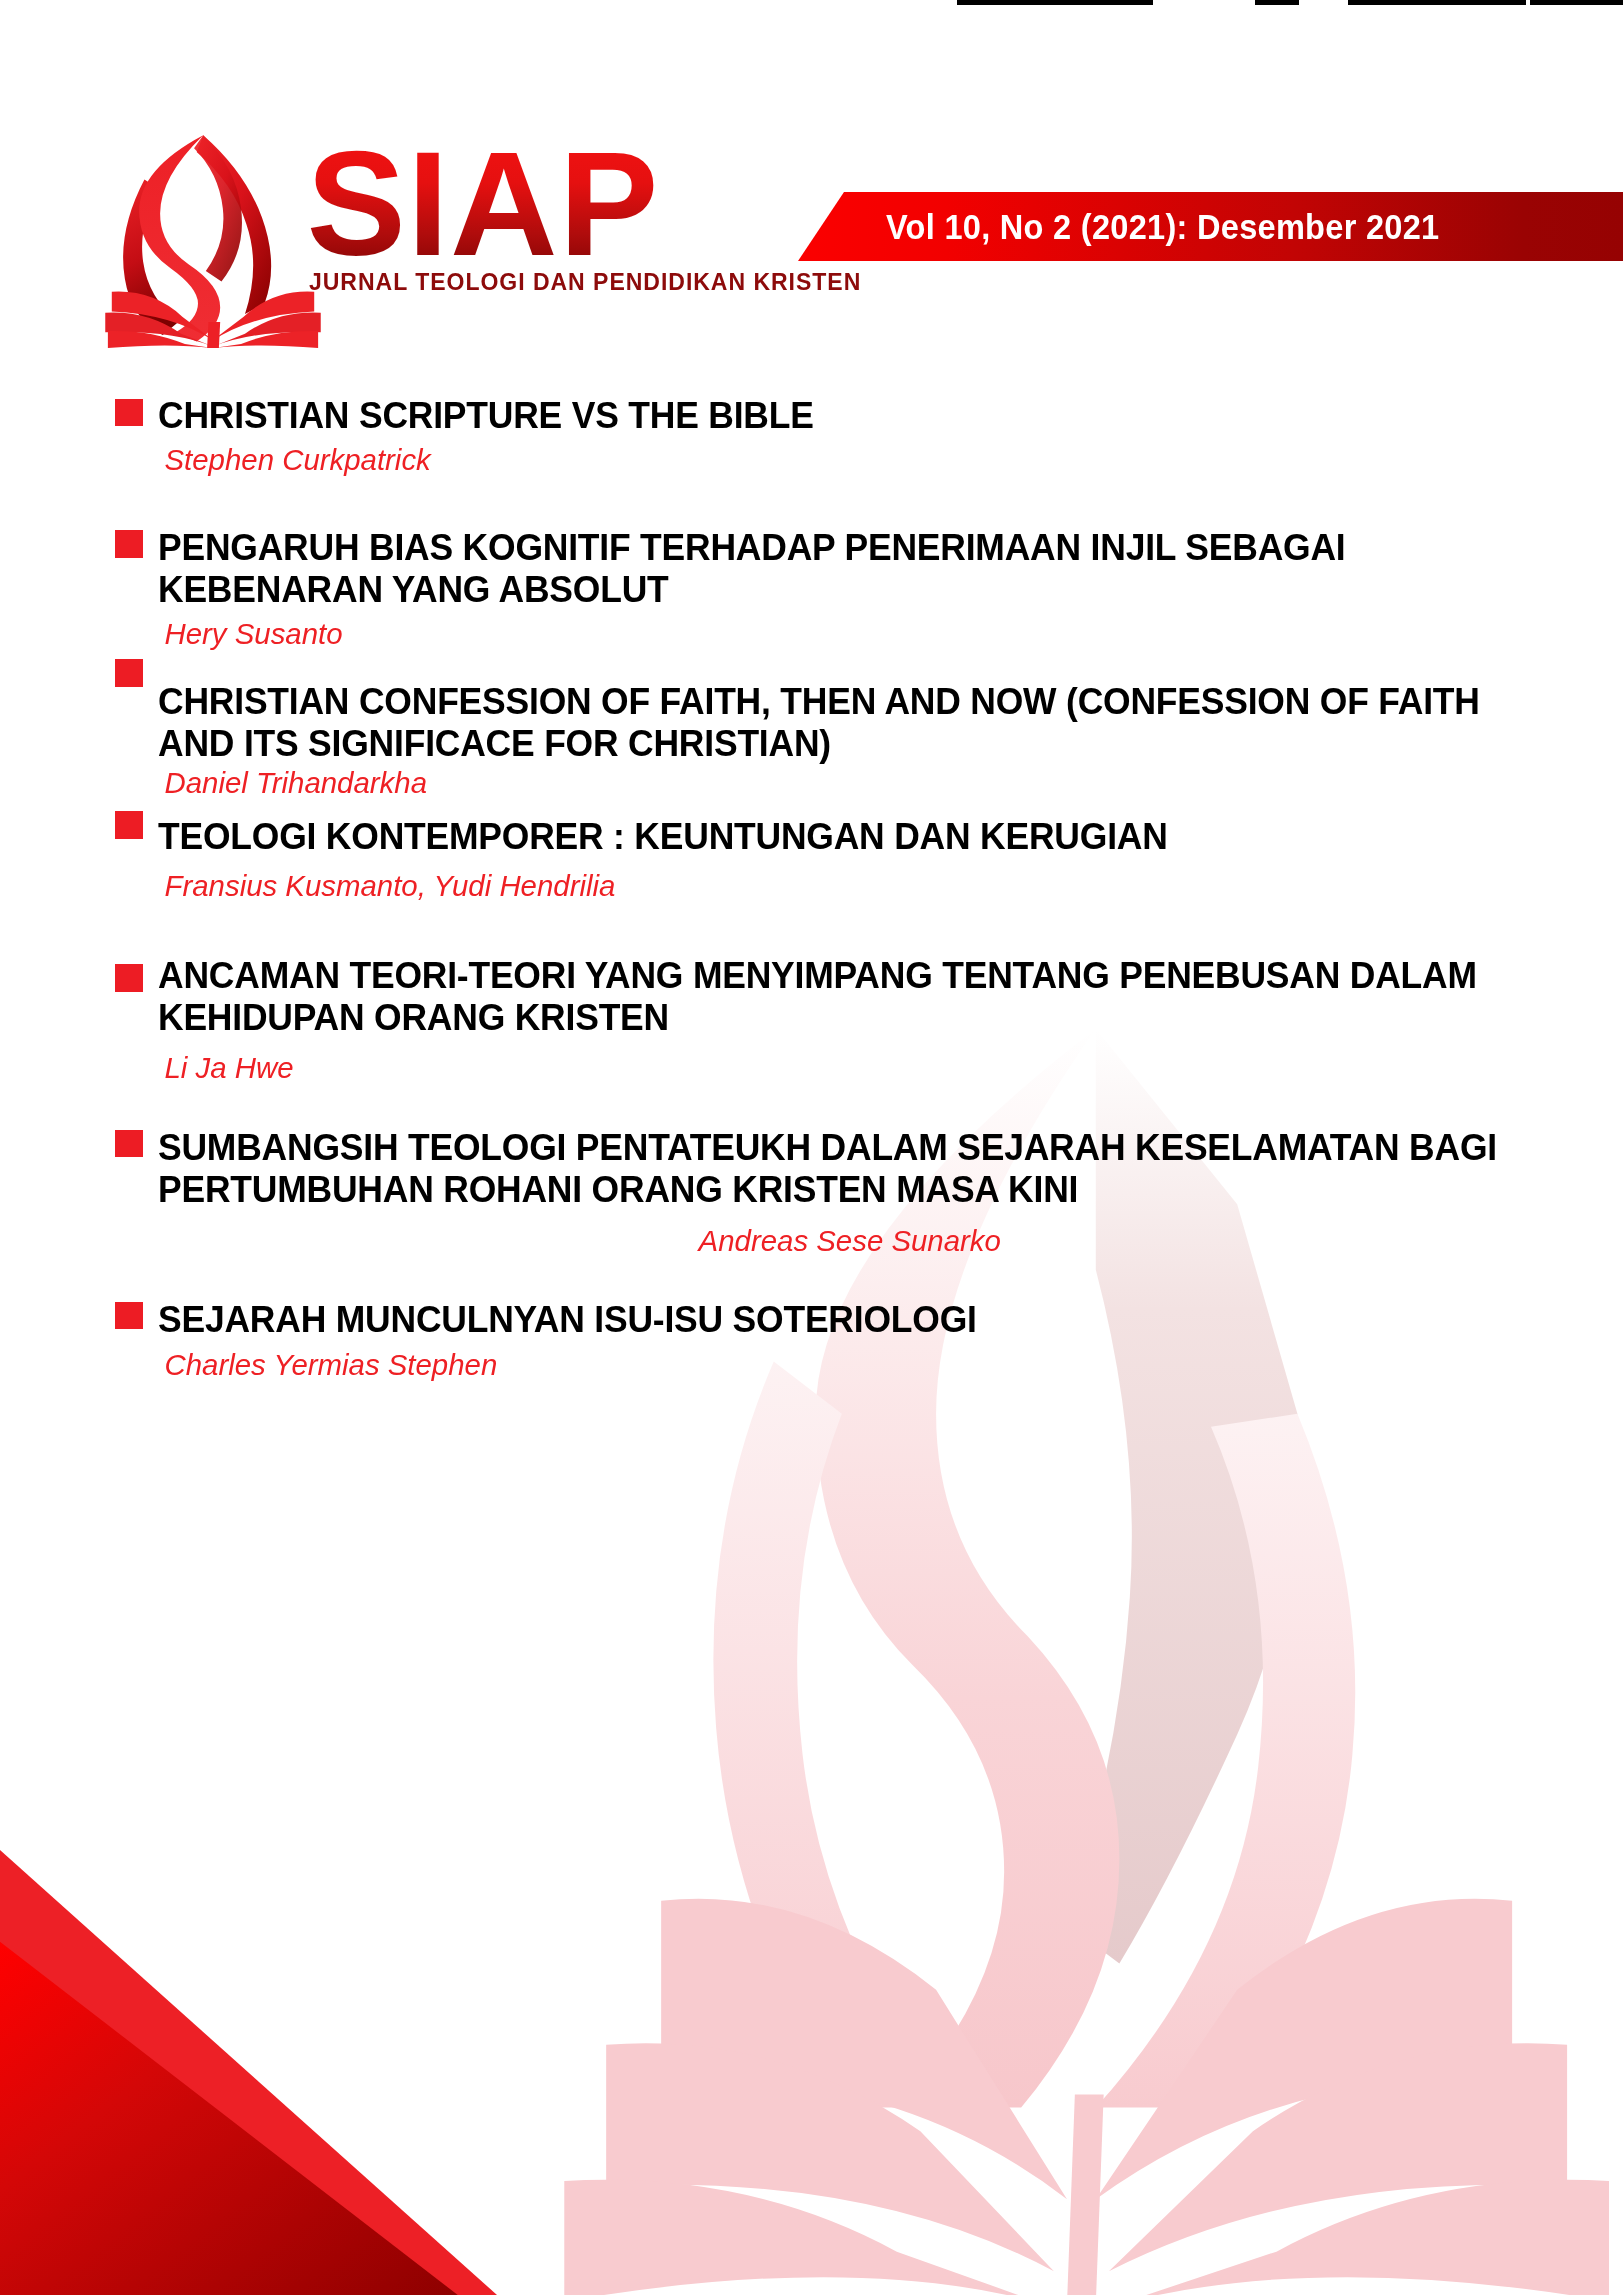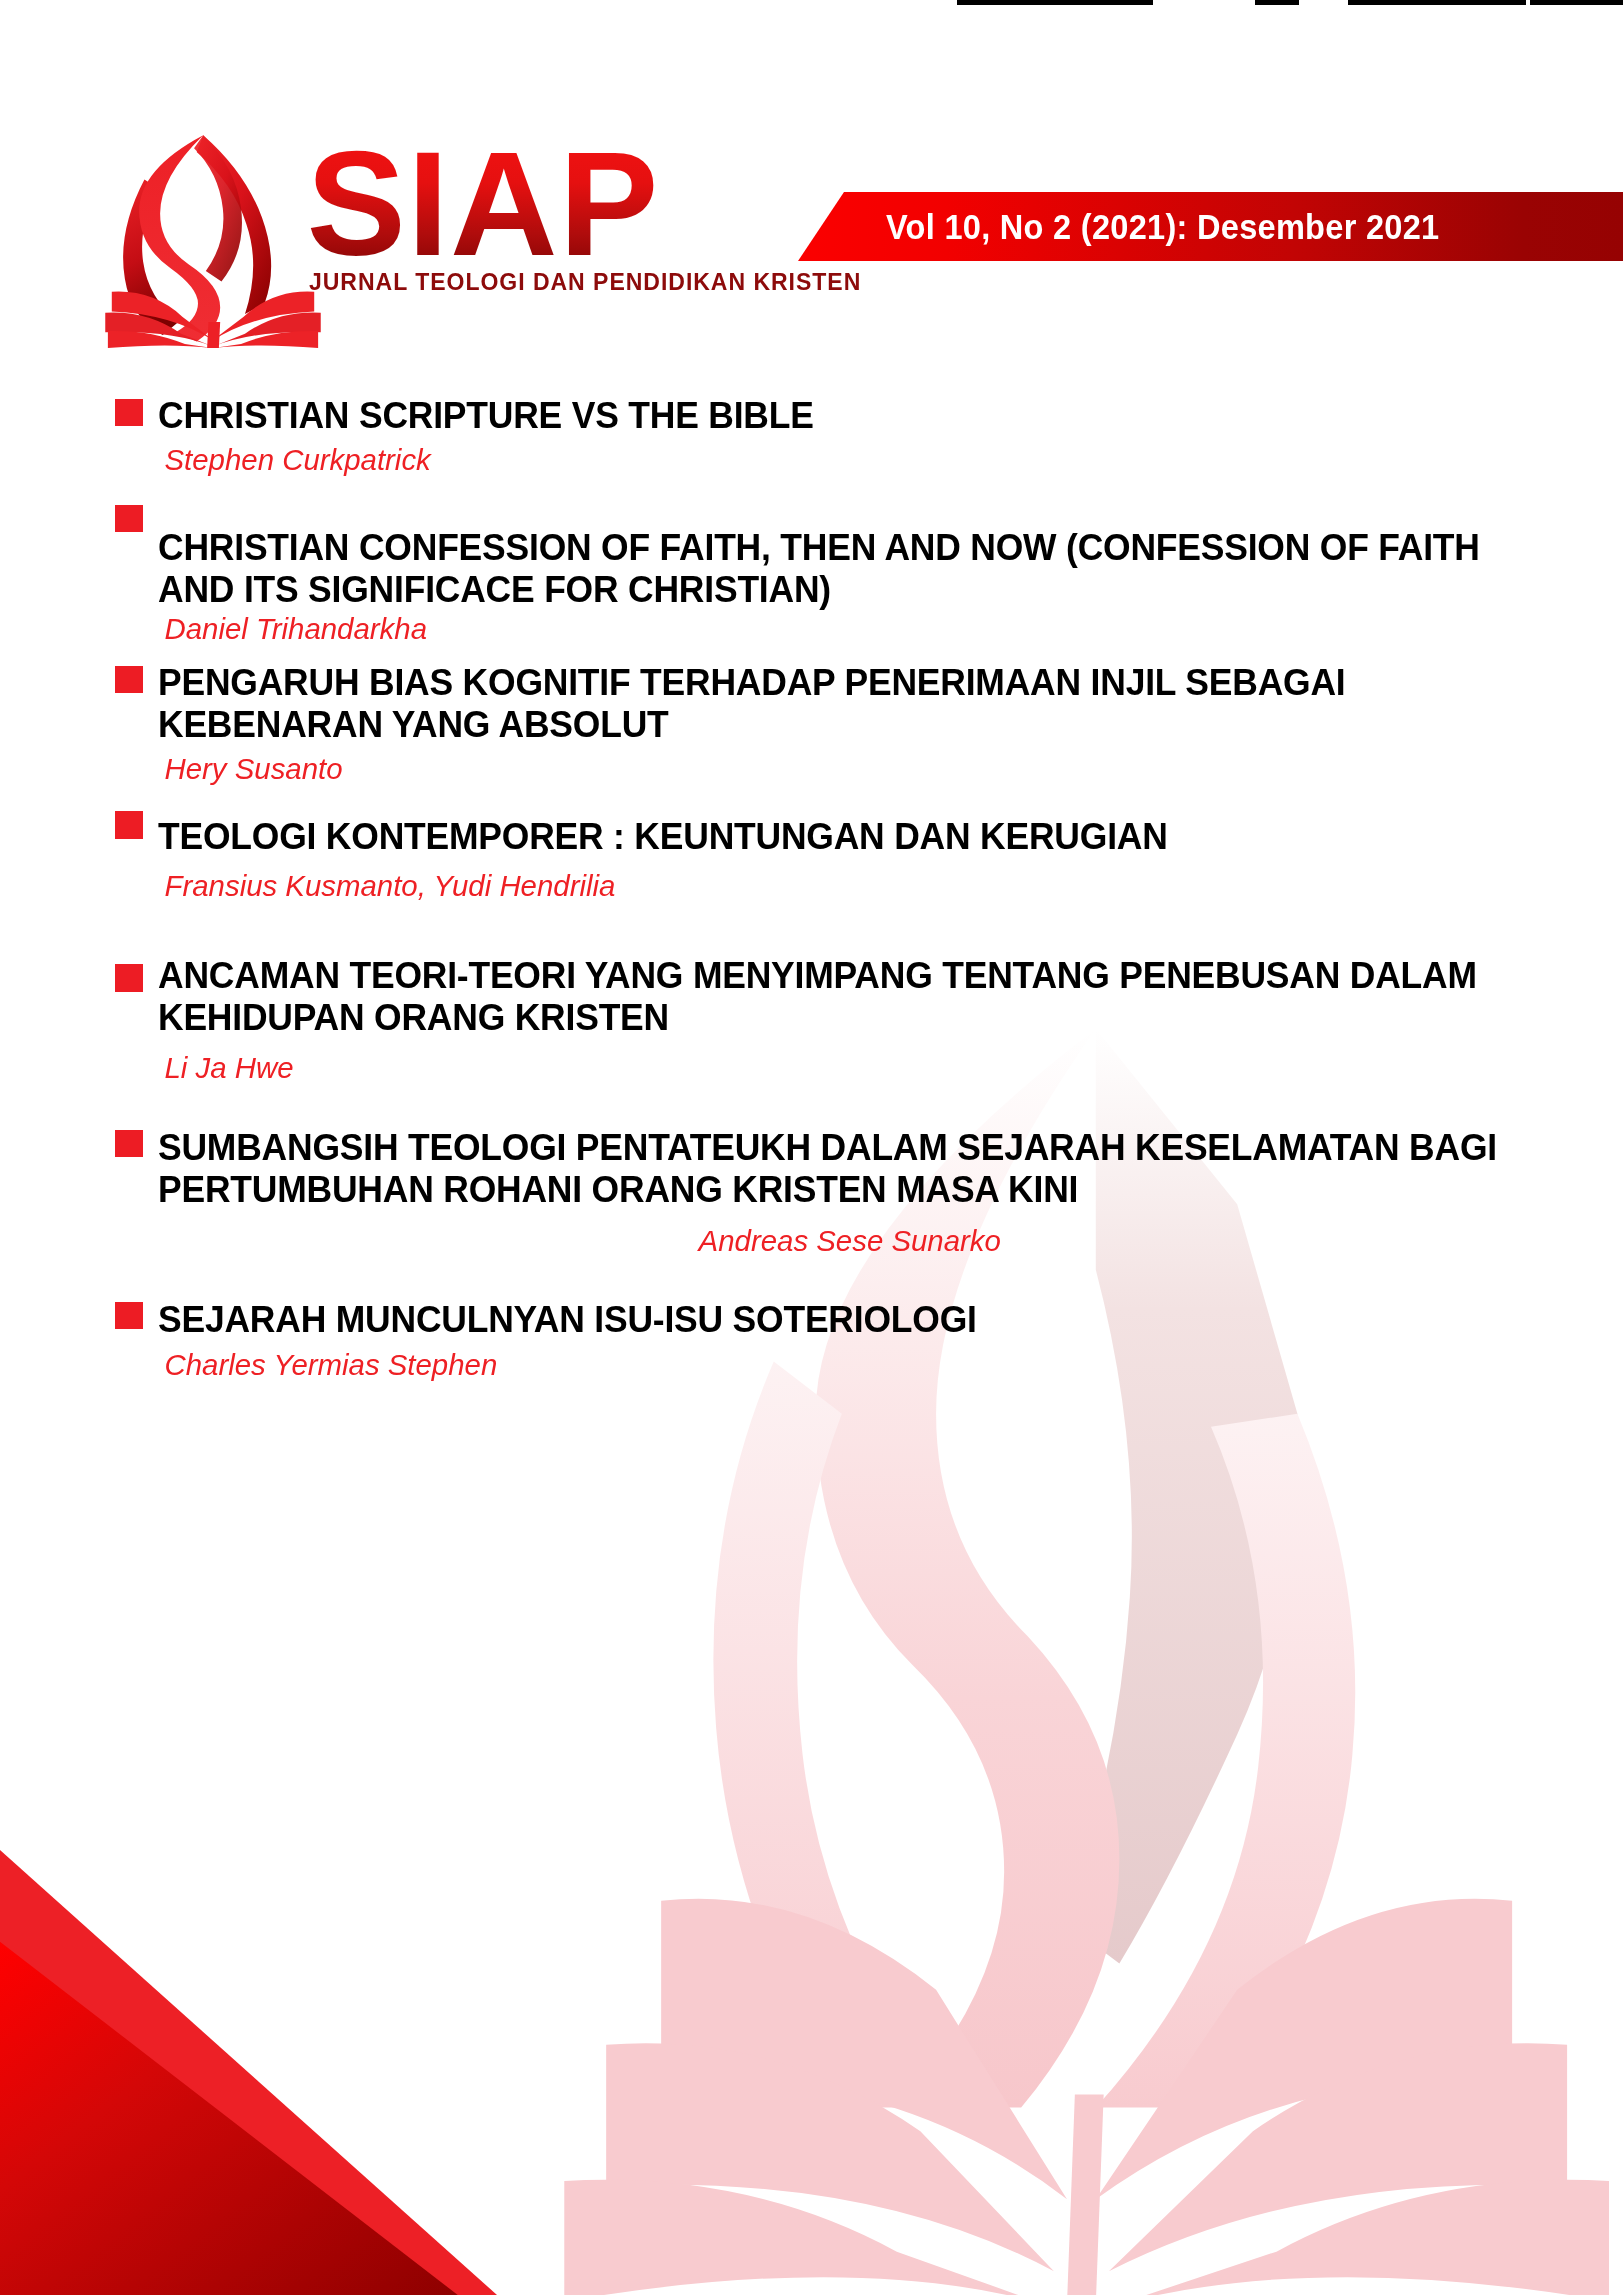"CHRISTIAN CONFESSION OF FAITH, THEN" div.article { order: before "PENGARUH BIAS KOGNITIF TERHADAP" -> after "PENGARUH BIAS KOGNITIF TERHADAP" }
